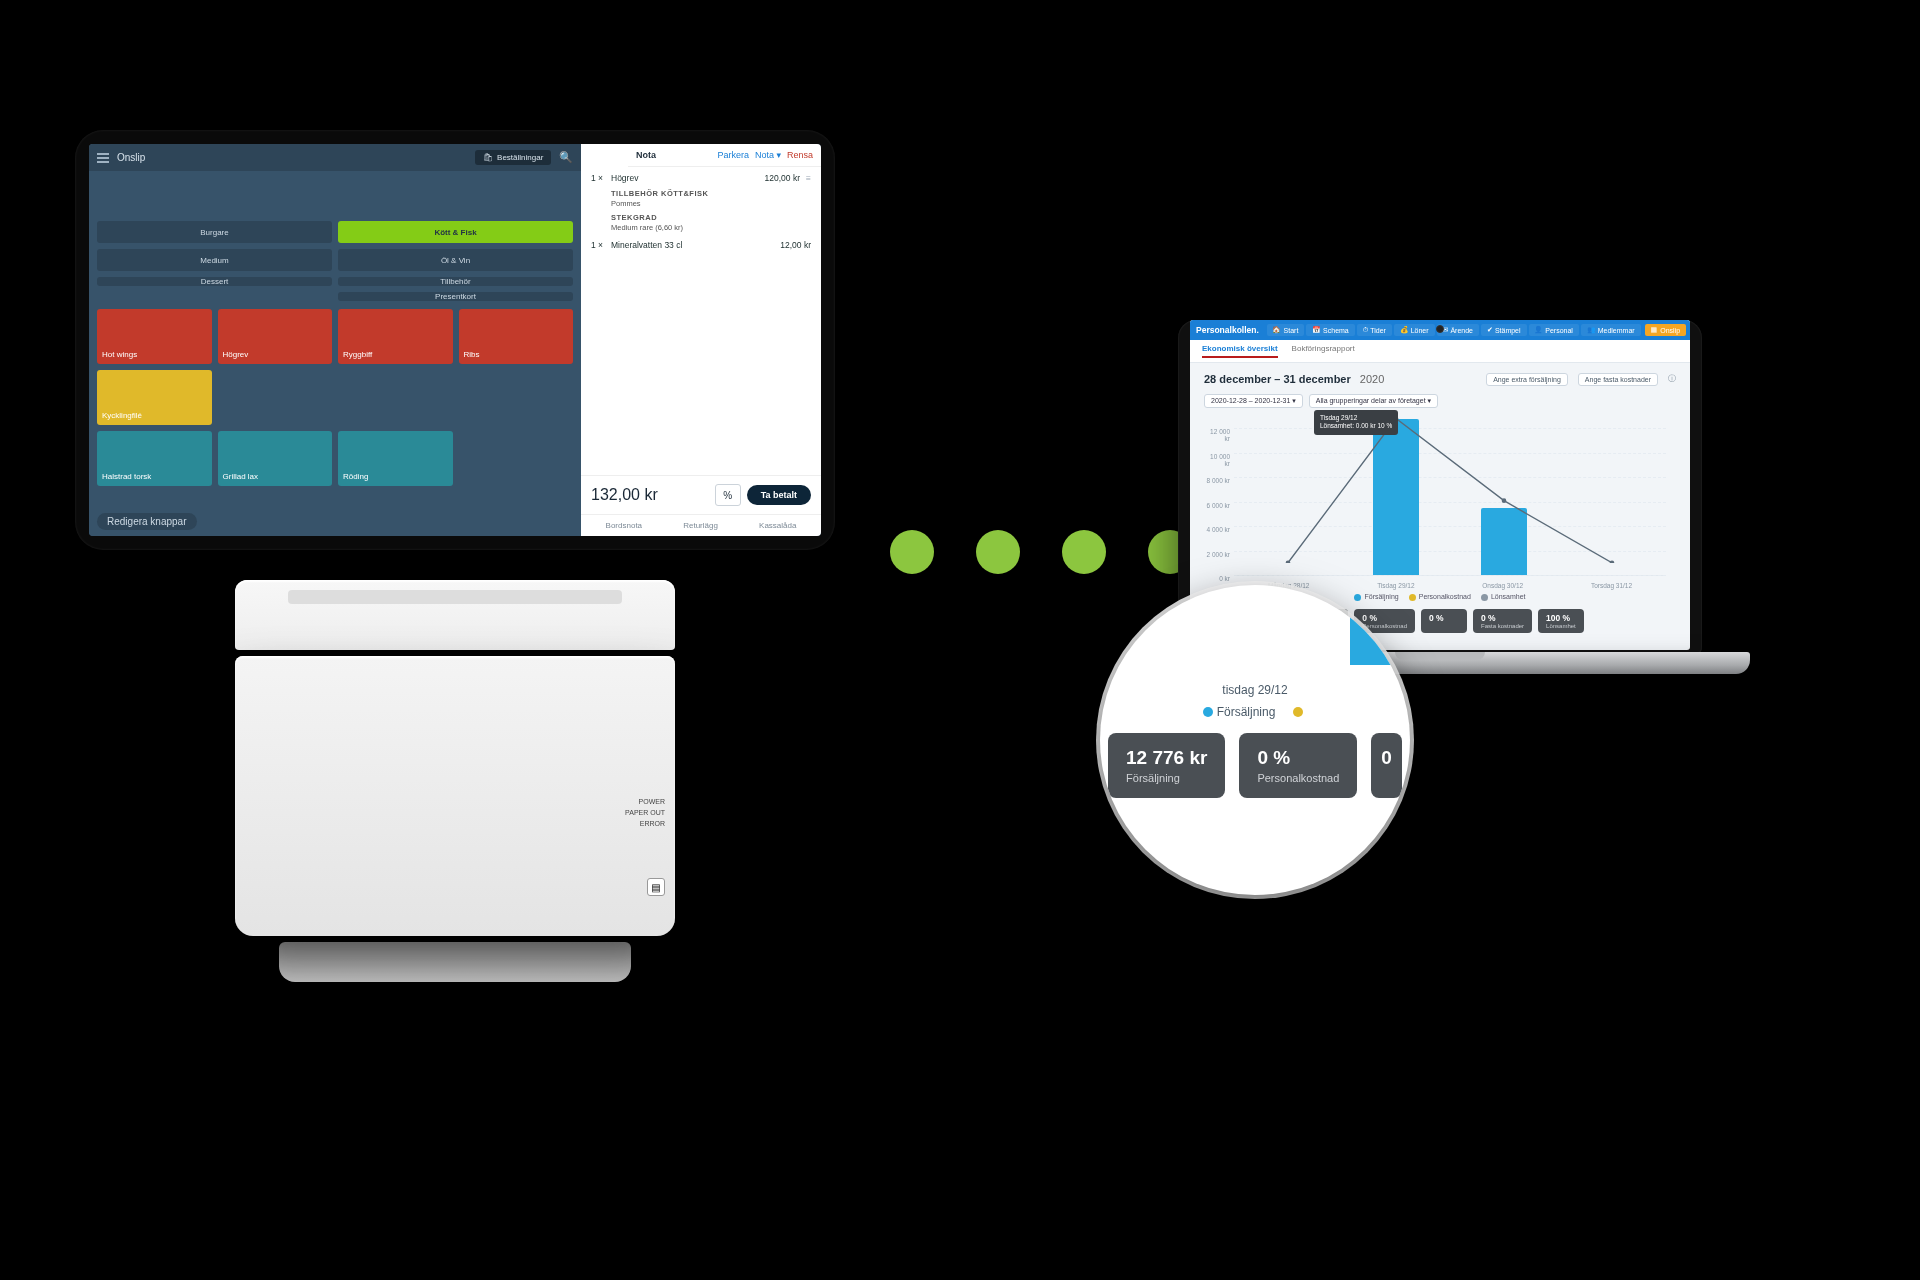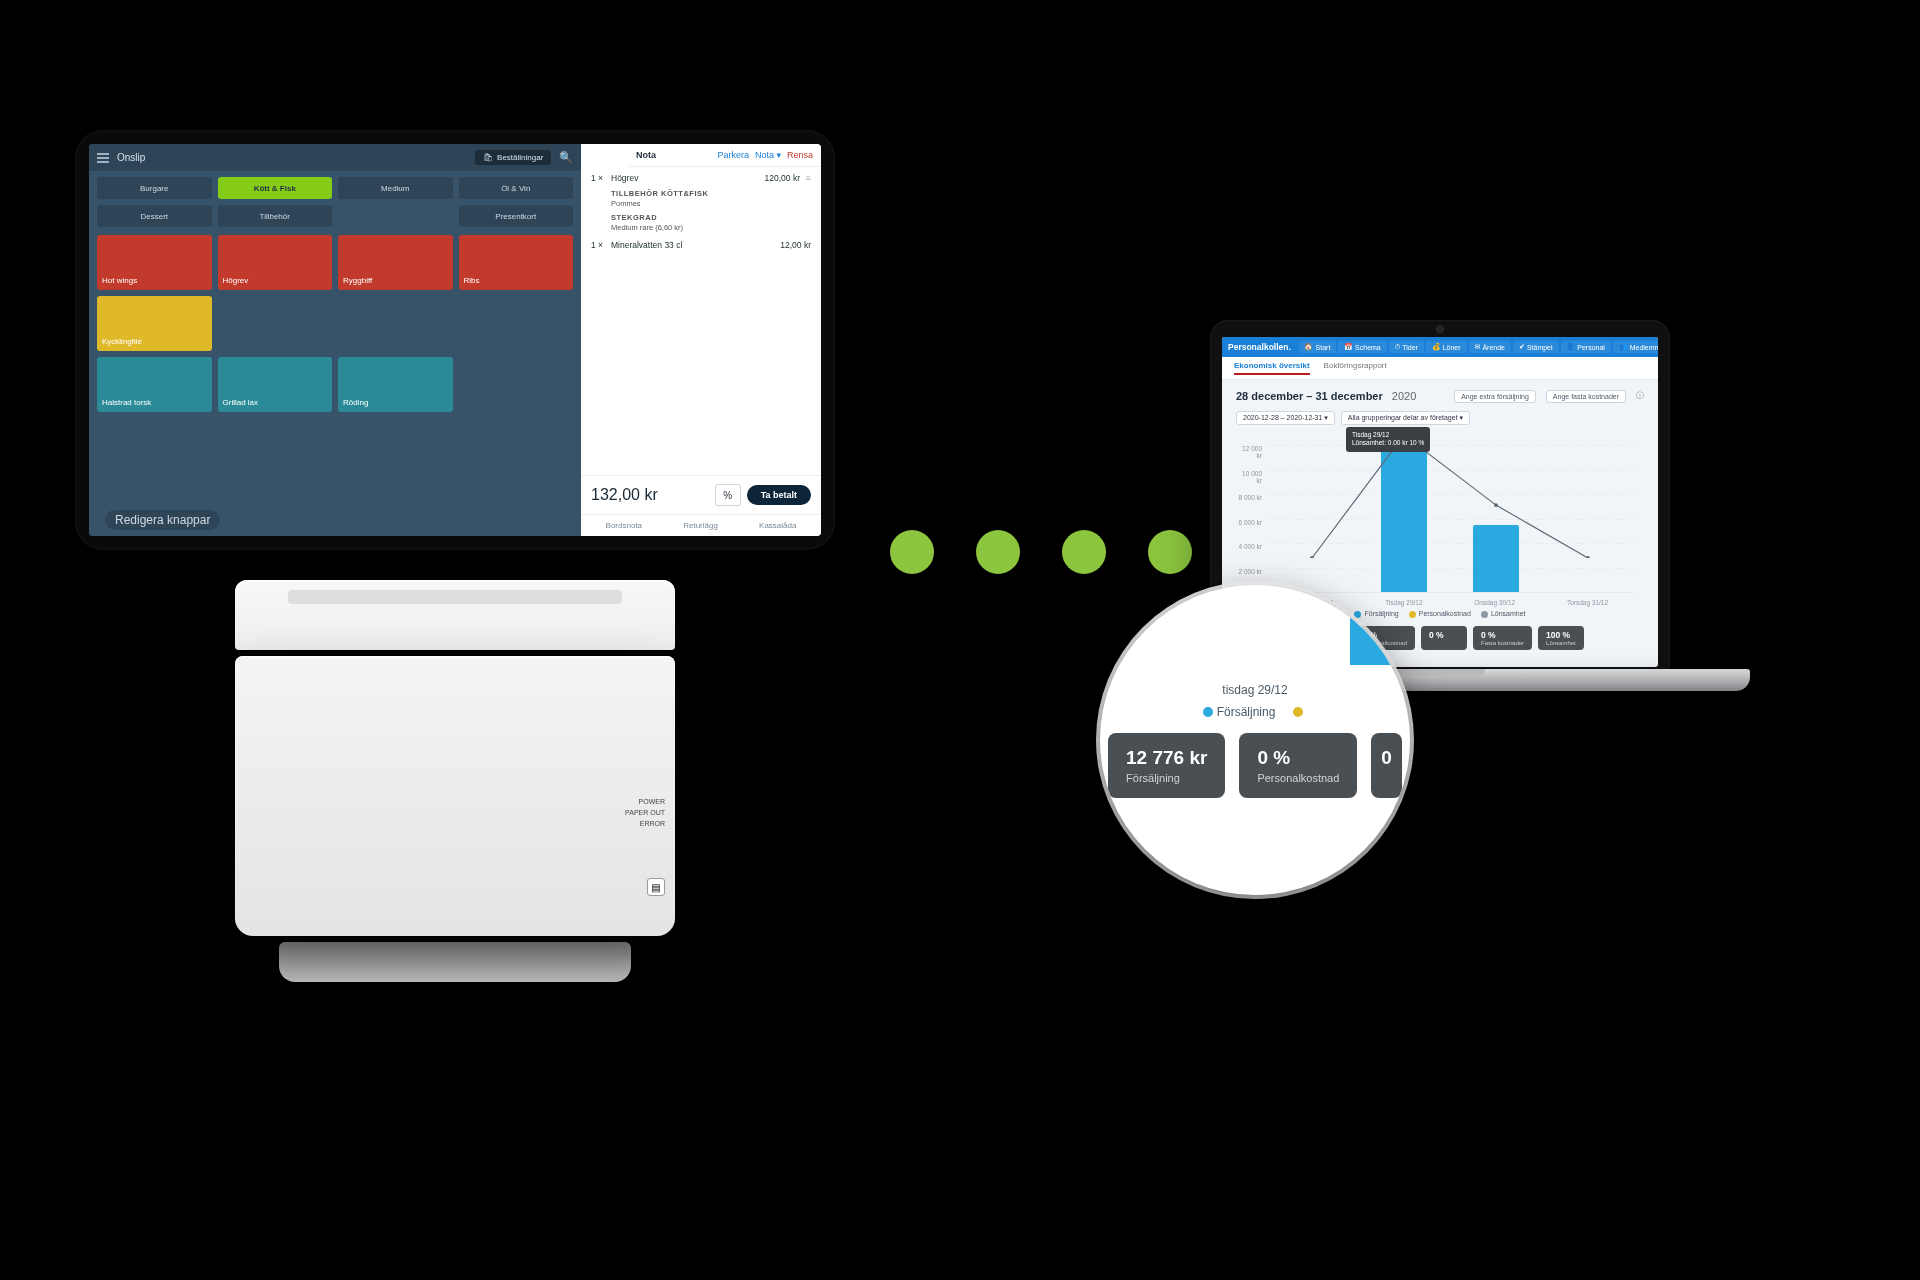"Burgare" .pos-tabs { grid-template-columns: repeat(4,1fr) -> repeat(2,1fr); margin-top: none -> 44px }
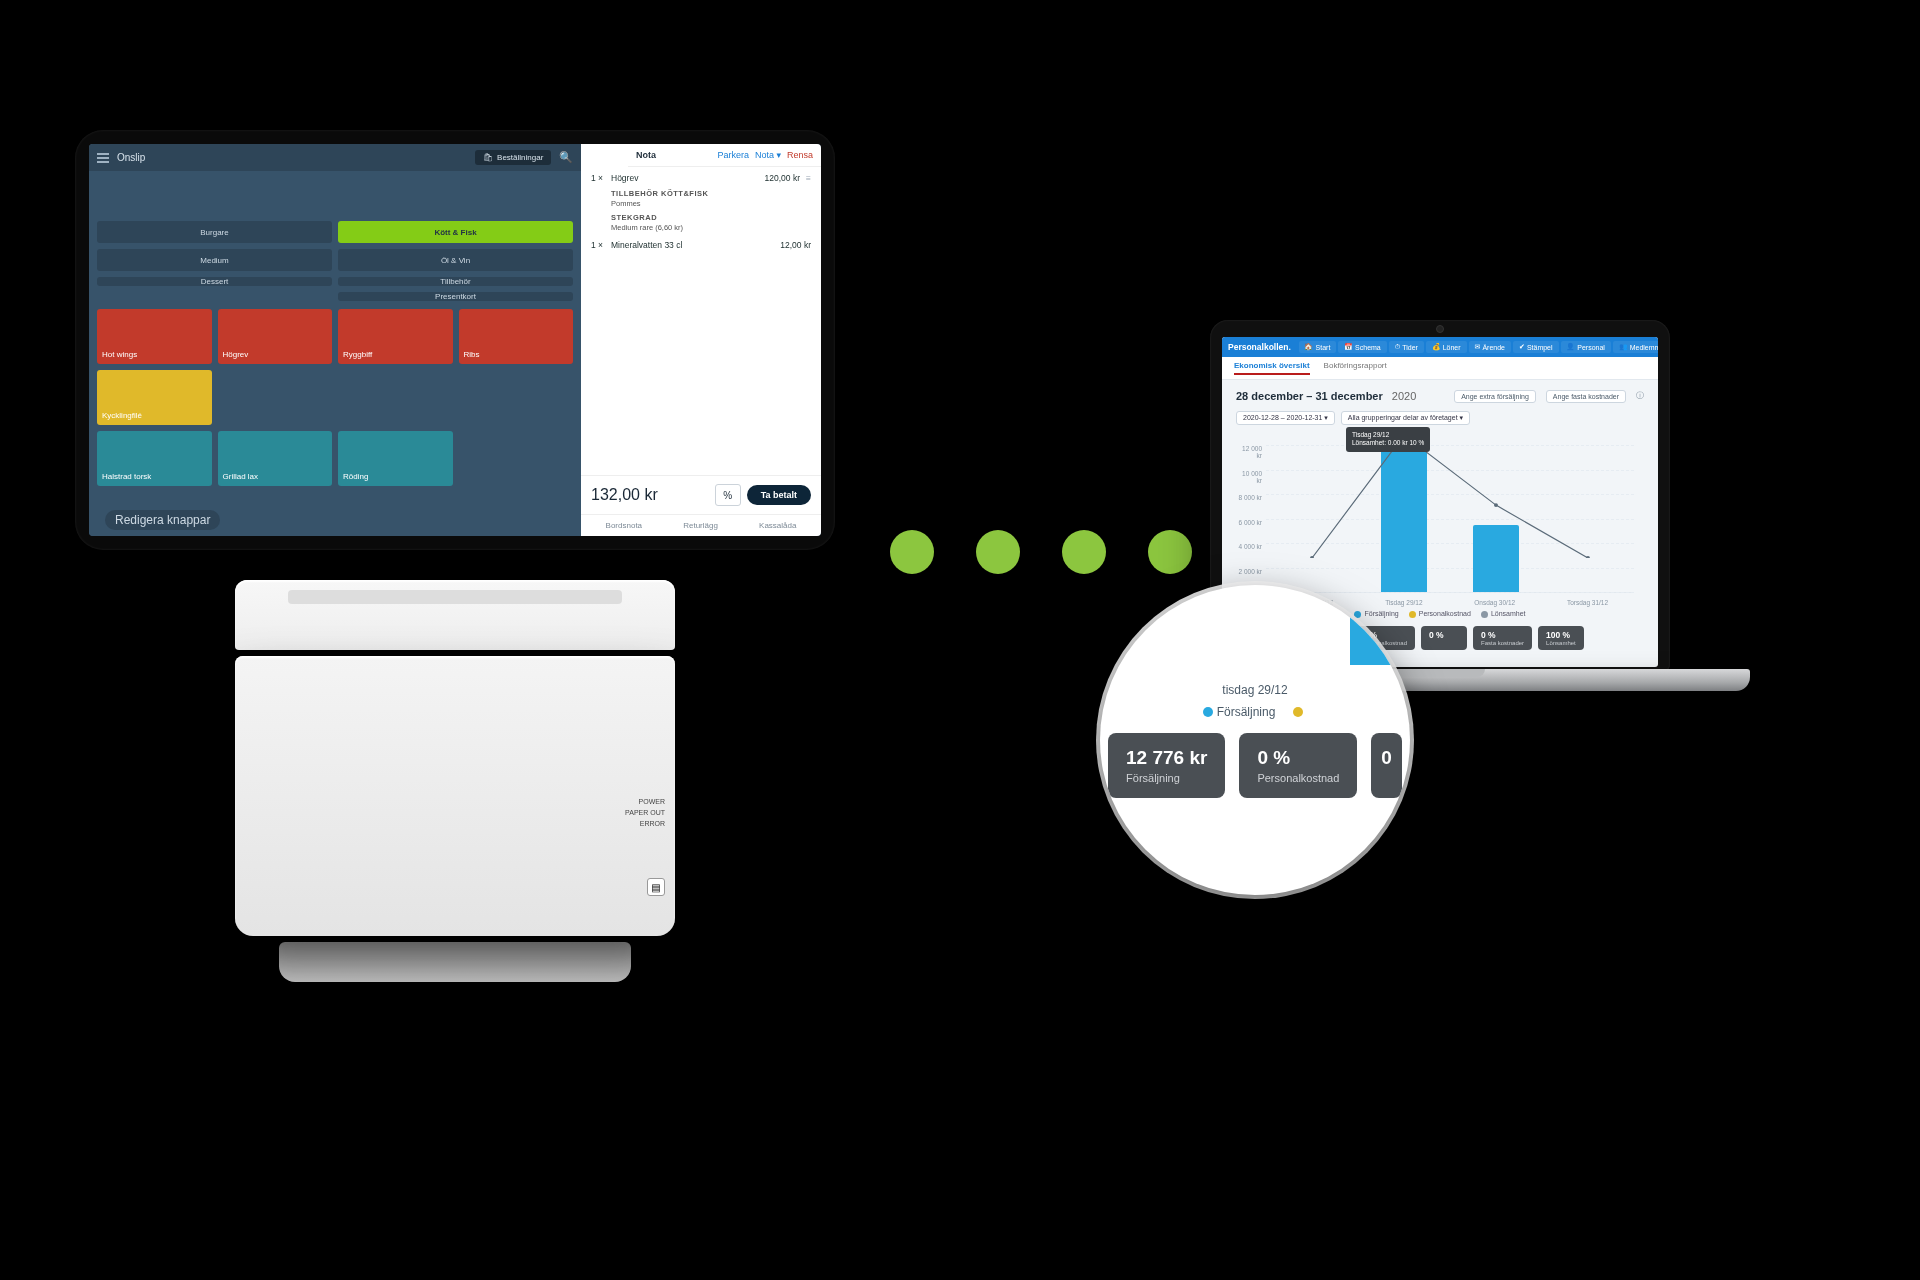"Personalkollen." .laptop-frame { padding: 17px 12px 4px -> 0 12px 4px; width: 460px -> 524px }
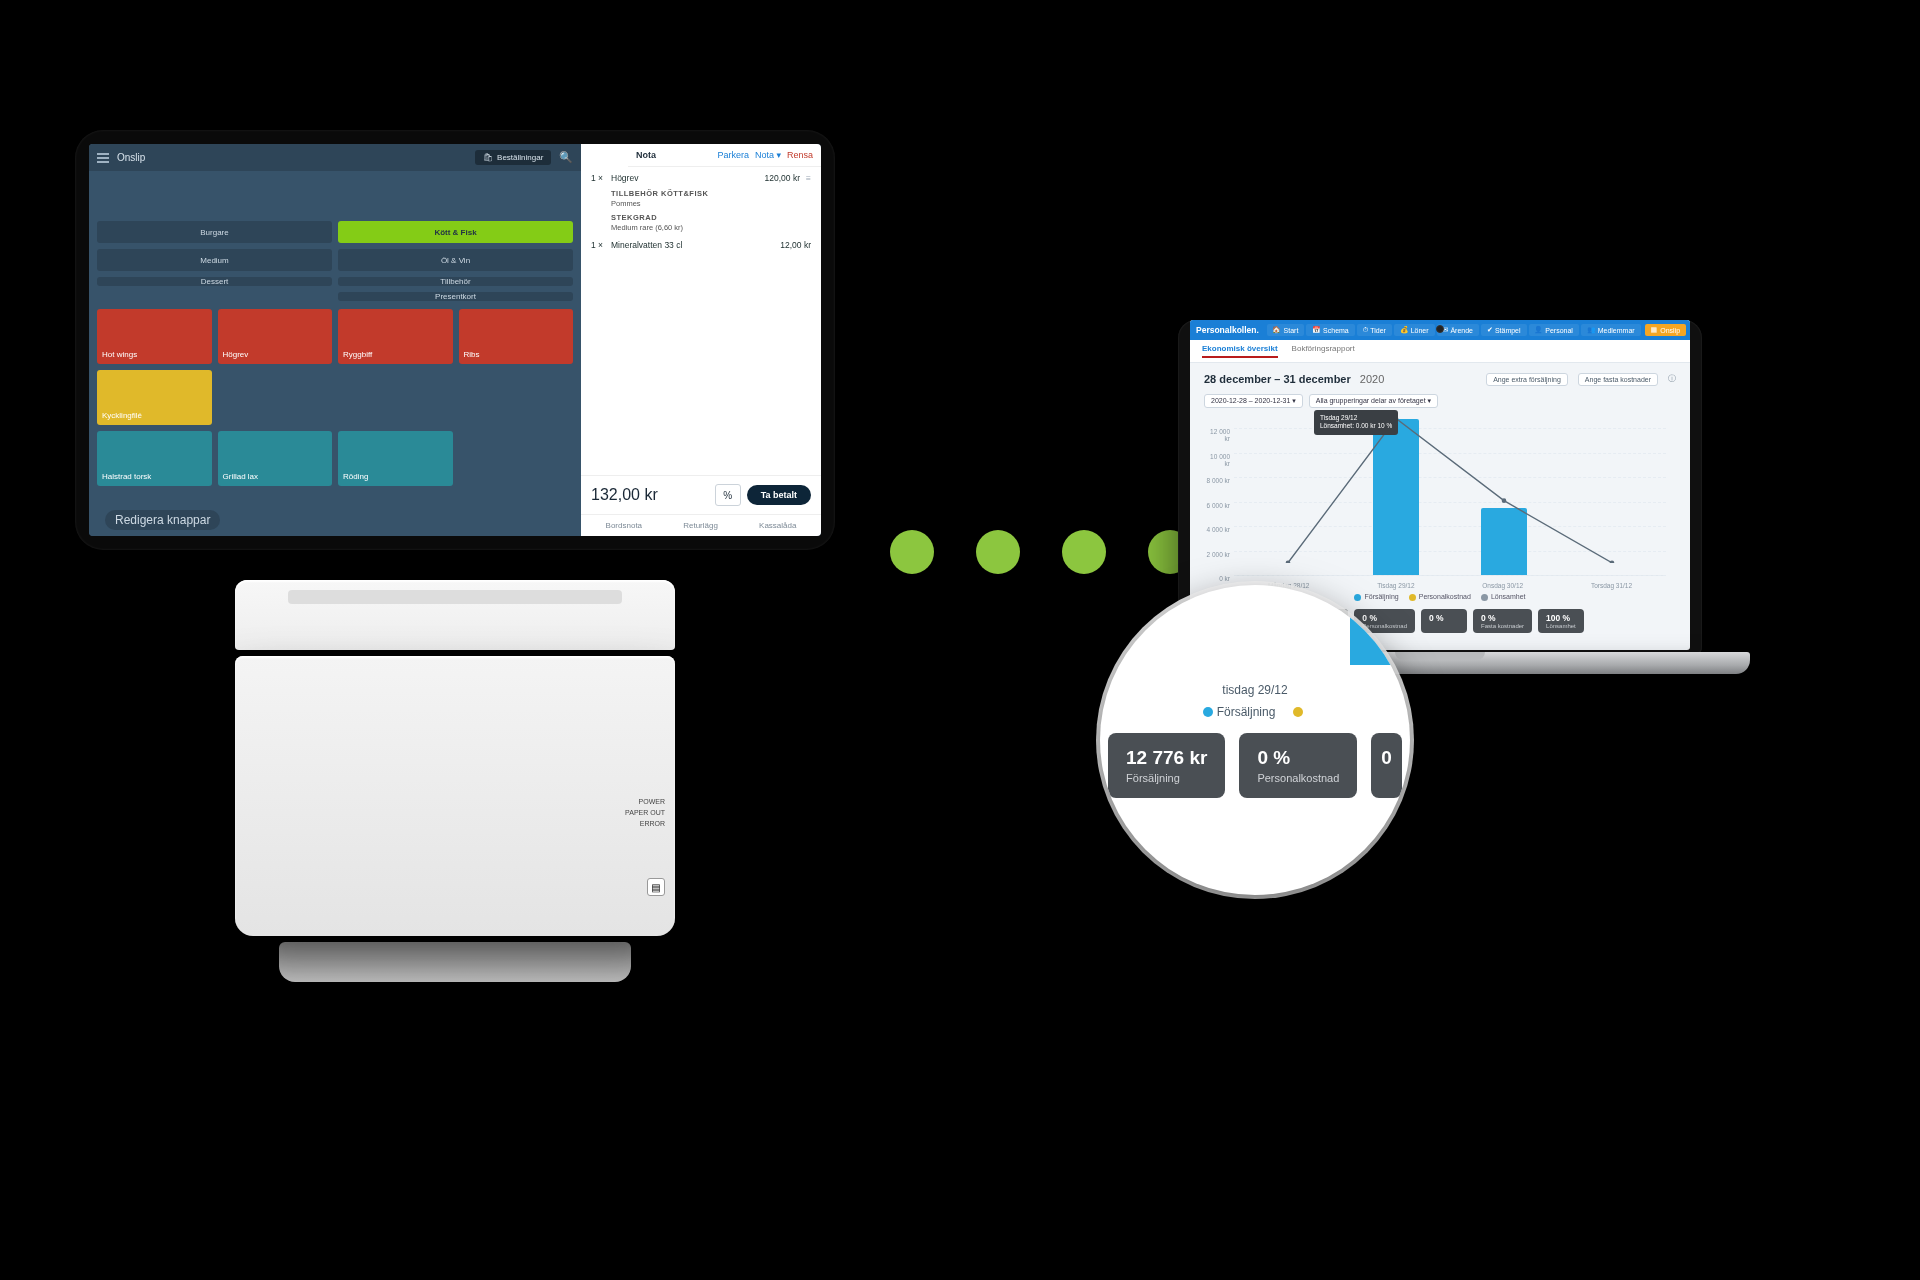"Redigera knappar" .pos-left-footer { font-size: 12px -> 10px; padding: 6px 16px -> 6px 8px }
